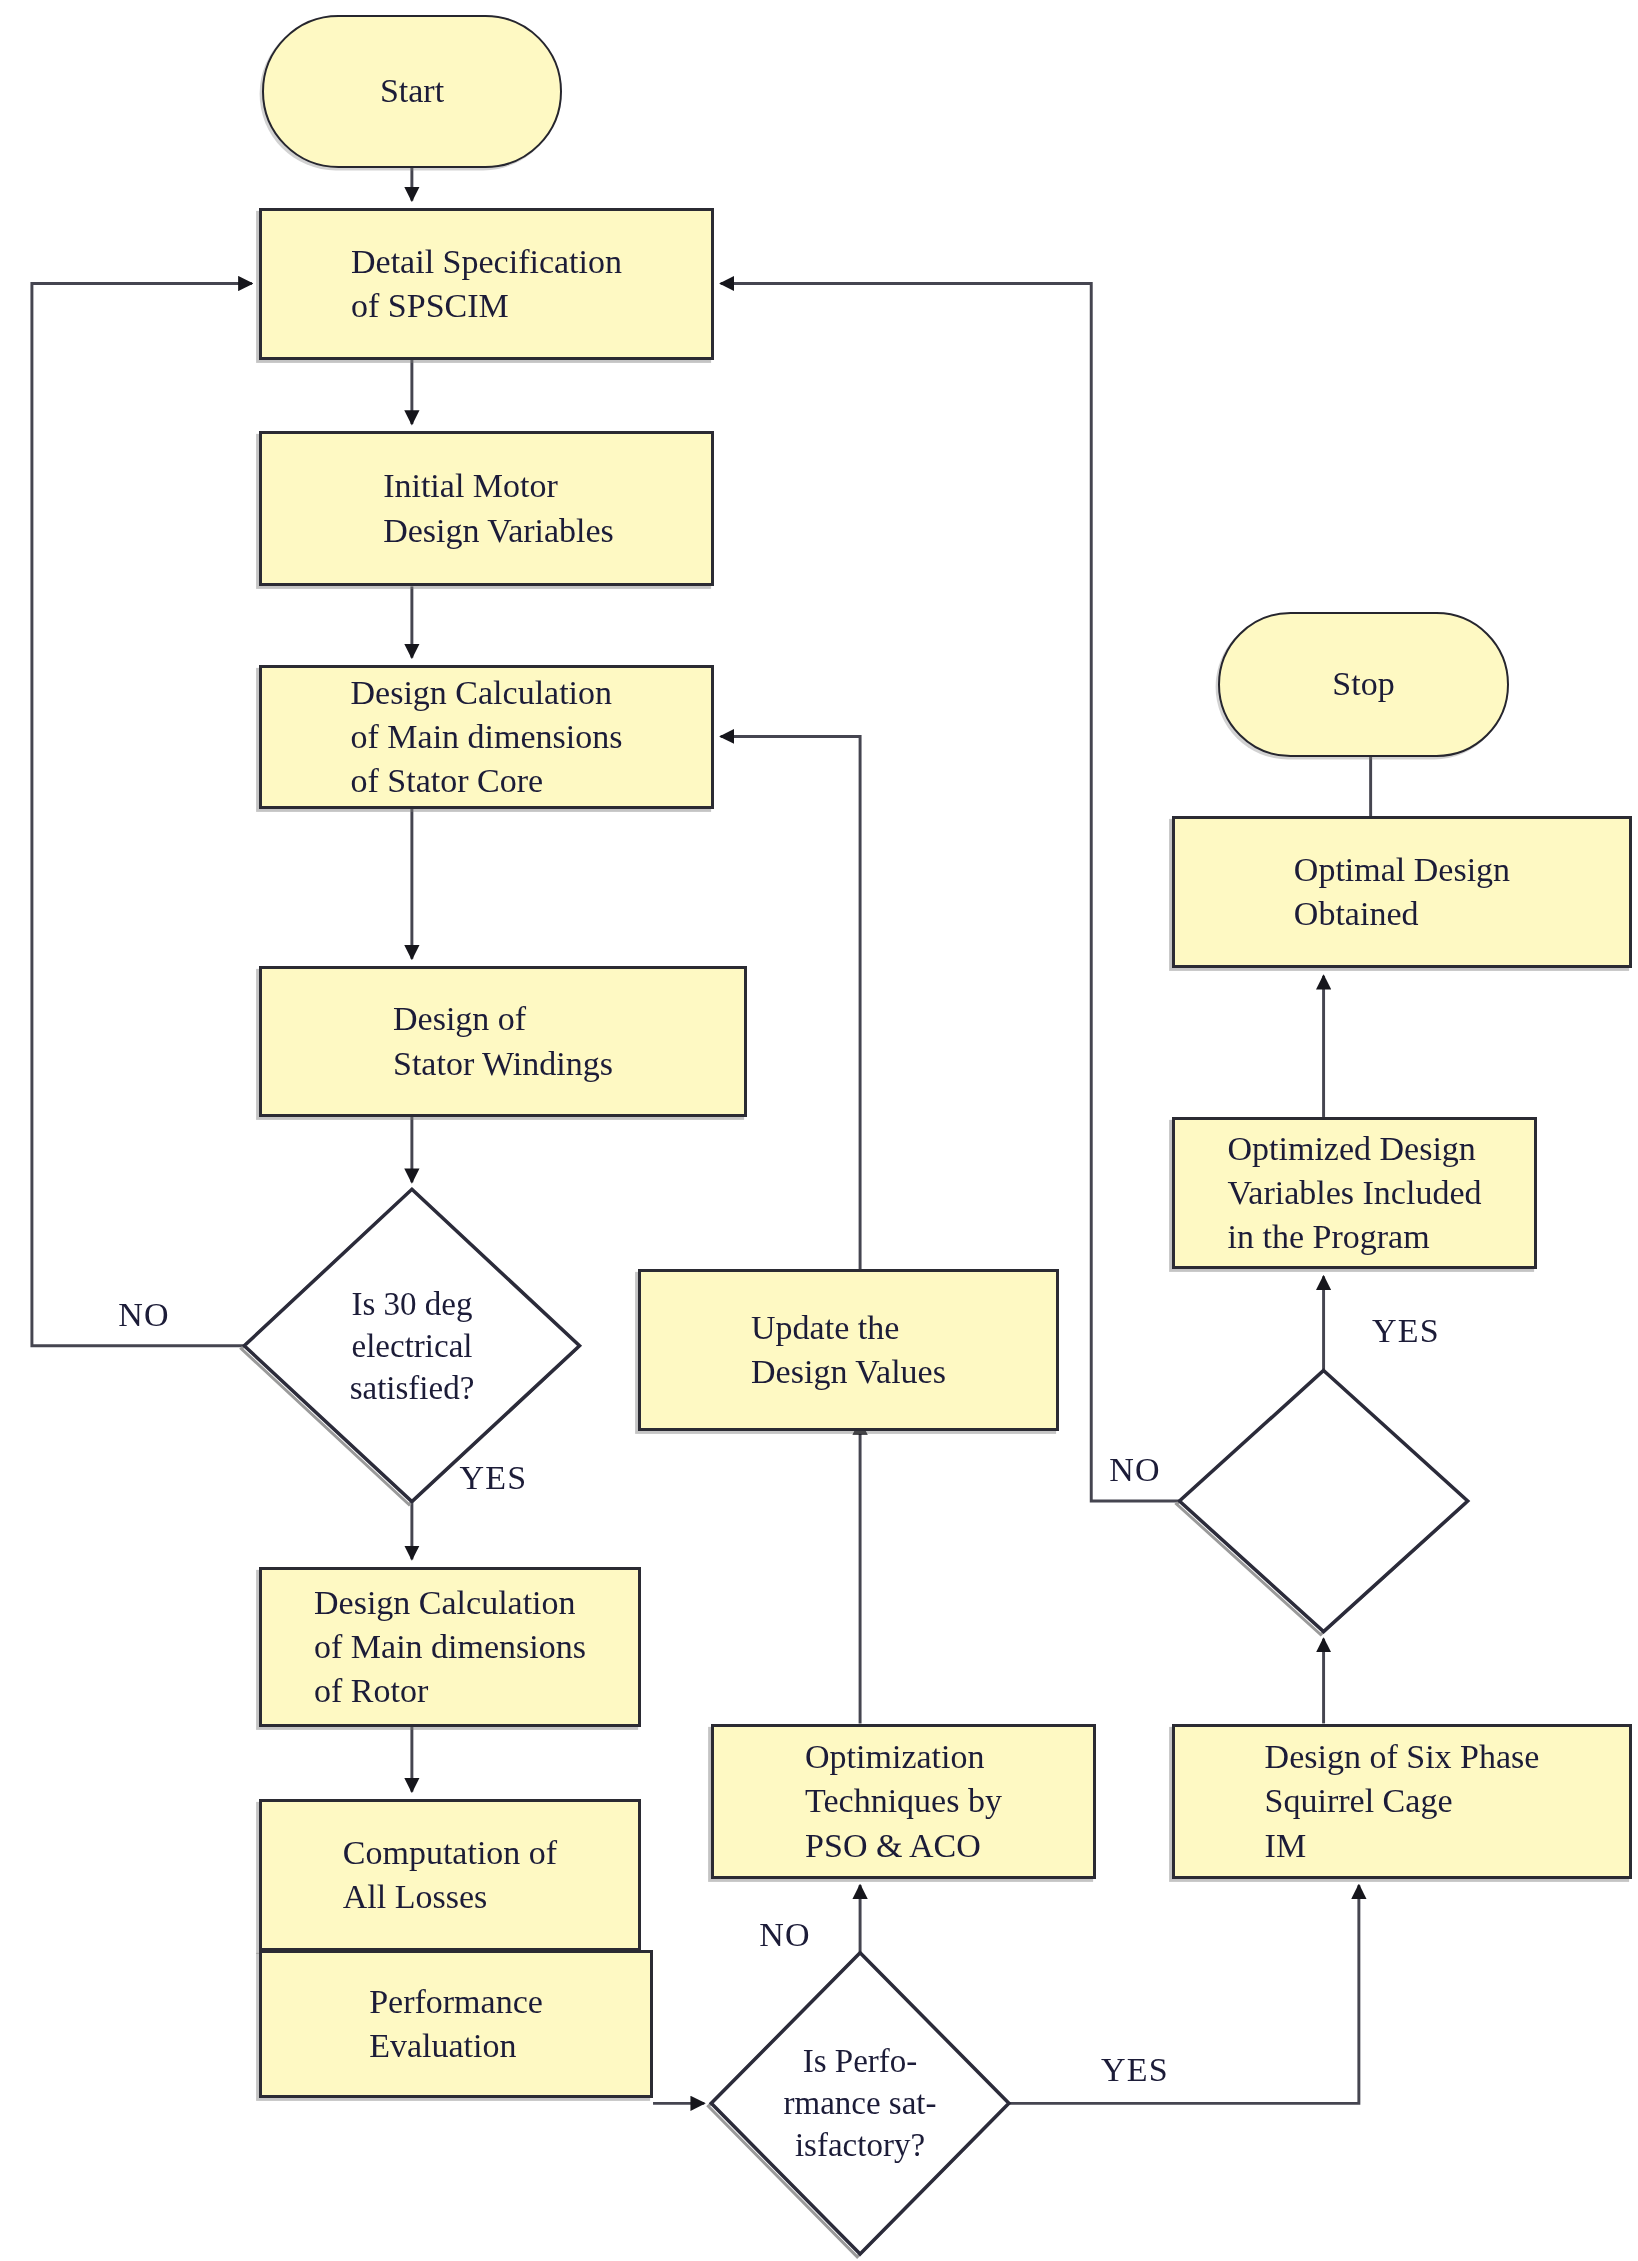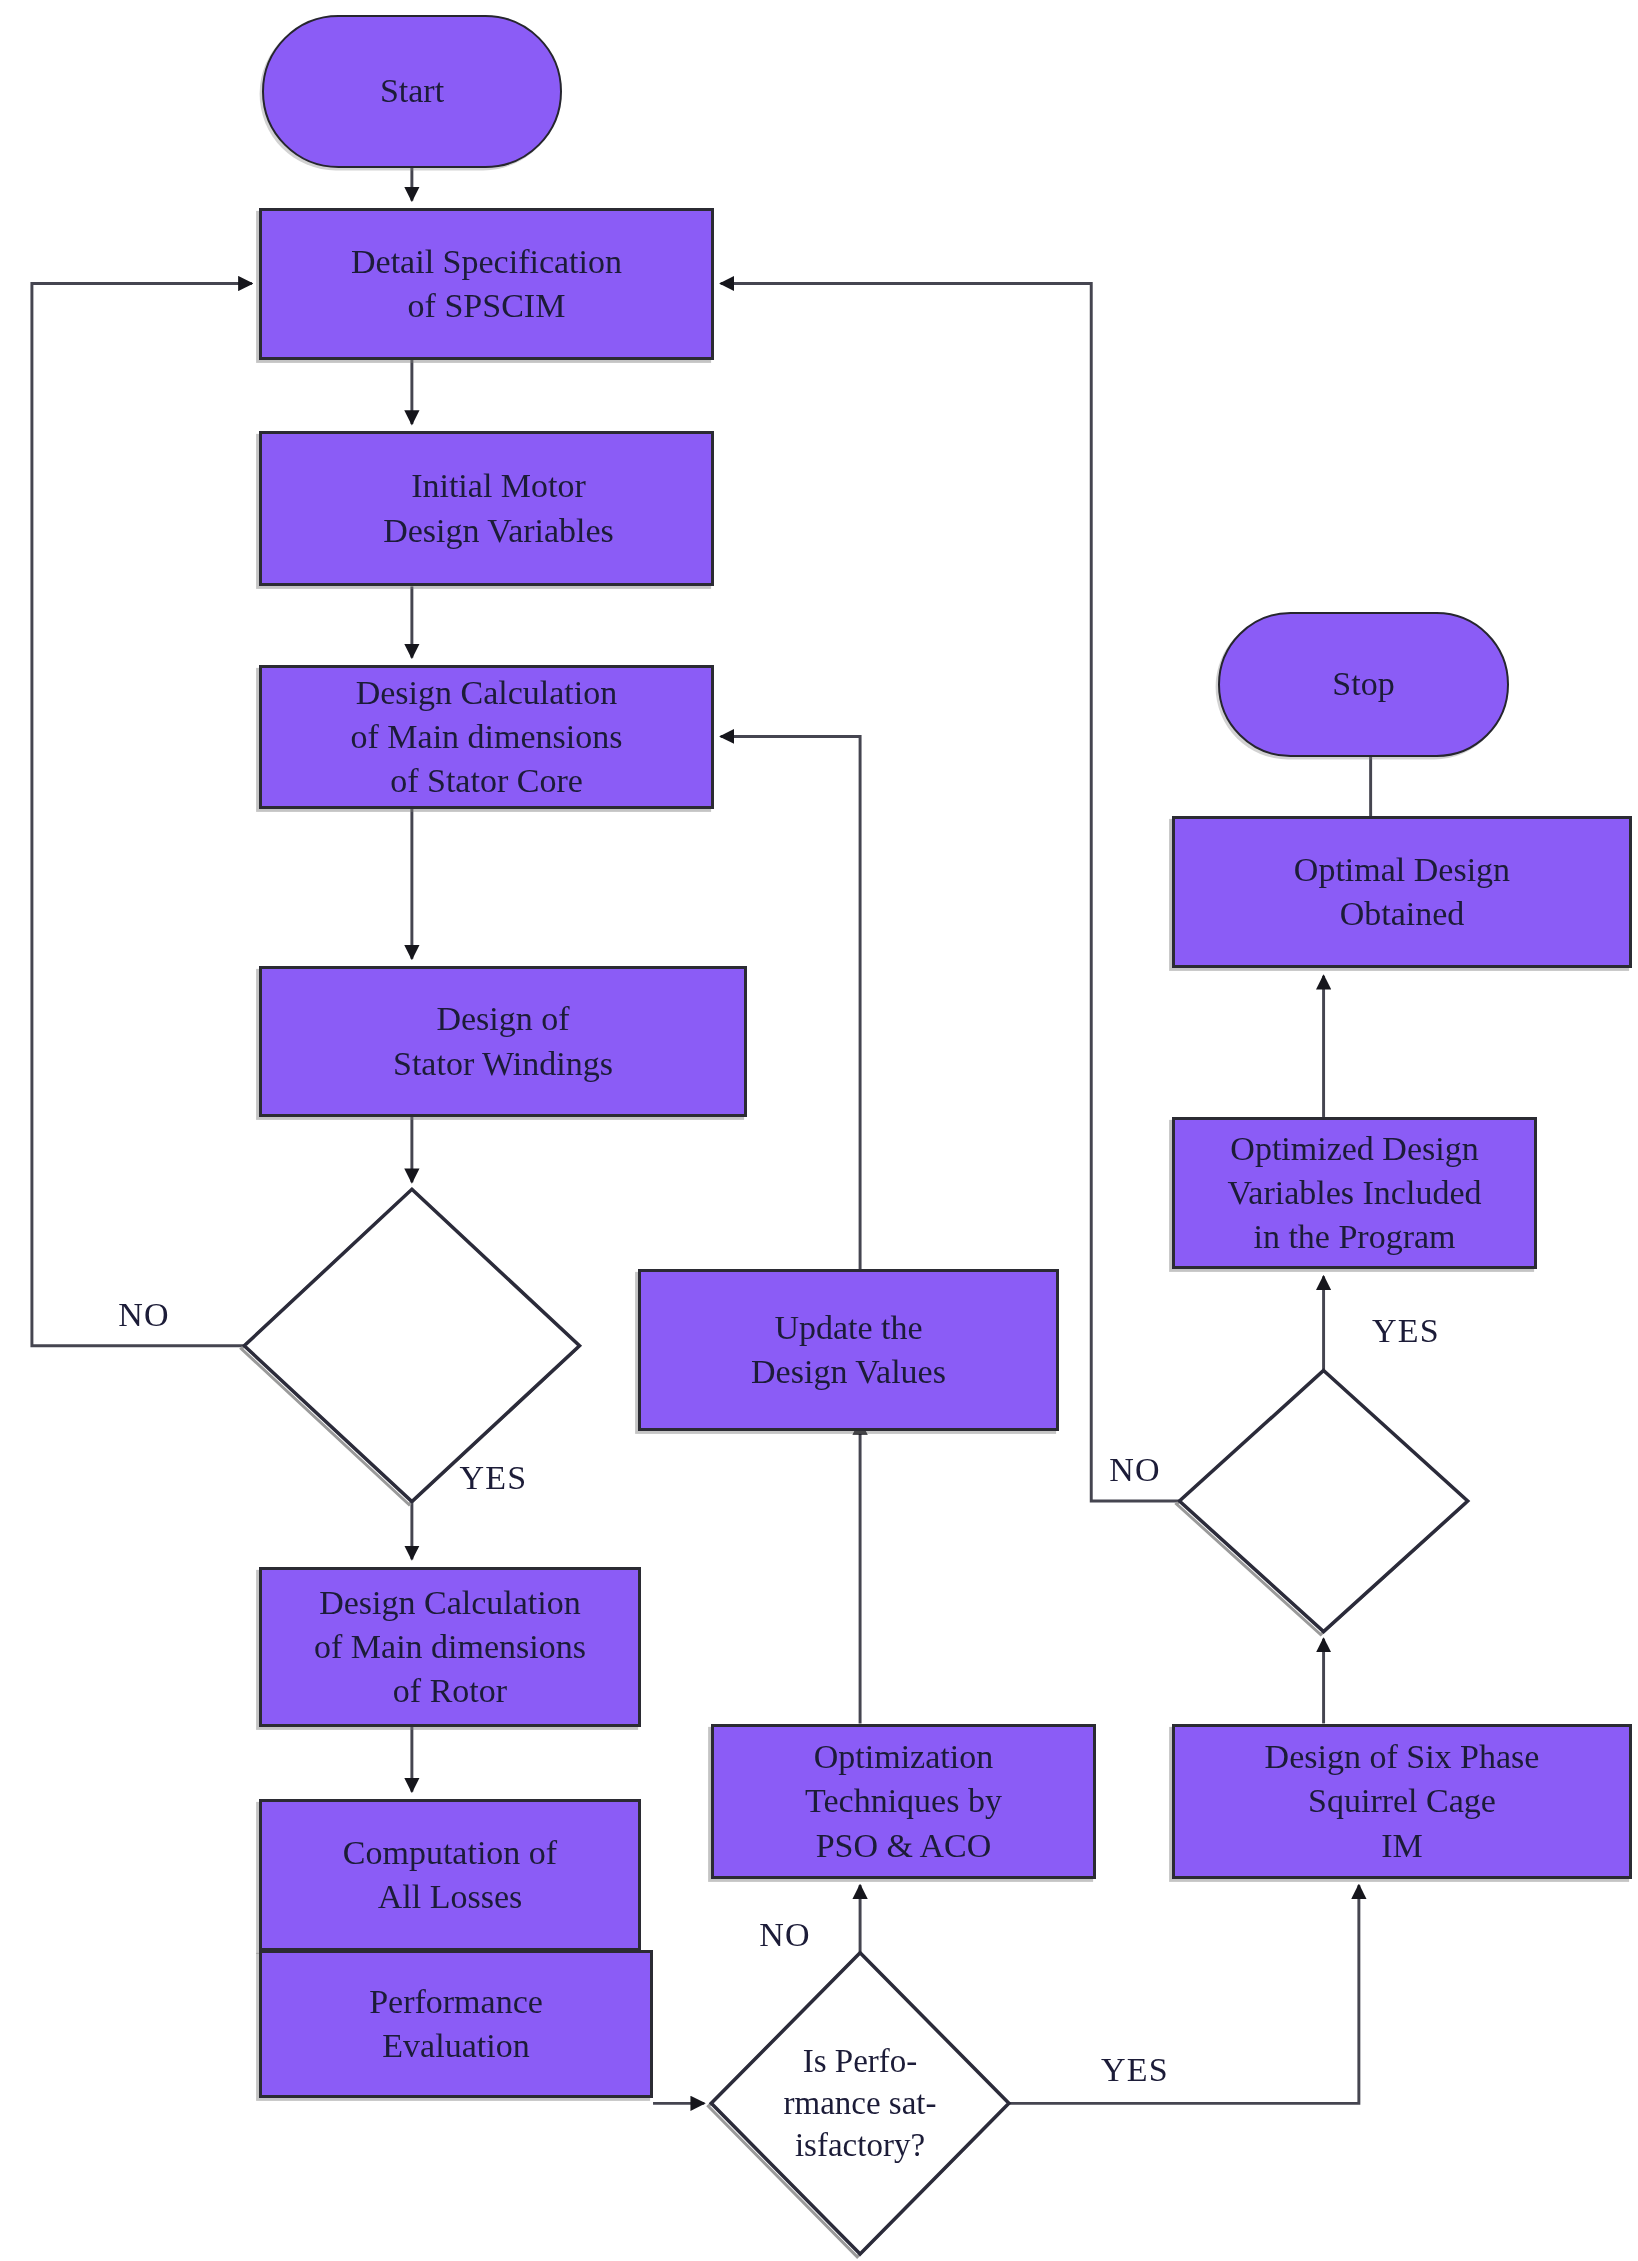"Start" .node { background: #8b5cf6 -> #fef9c3; text-align: center -> none }
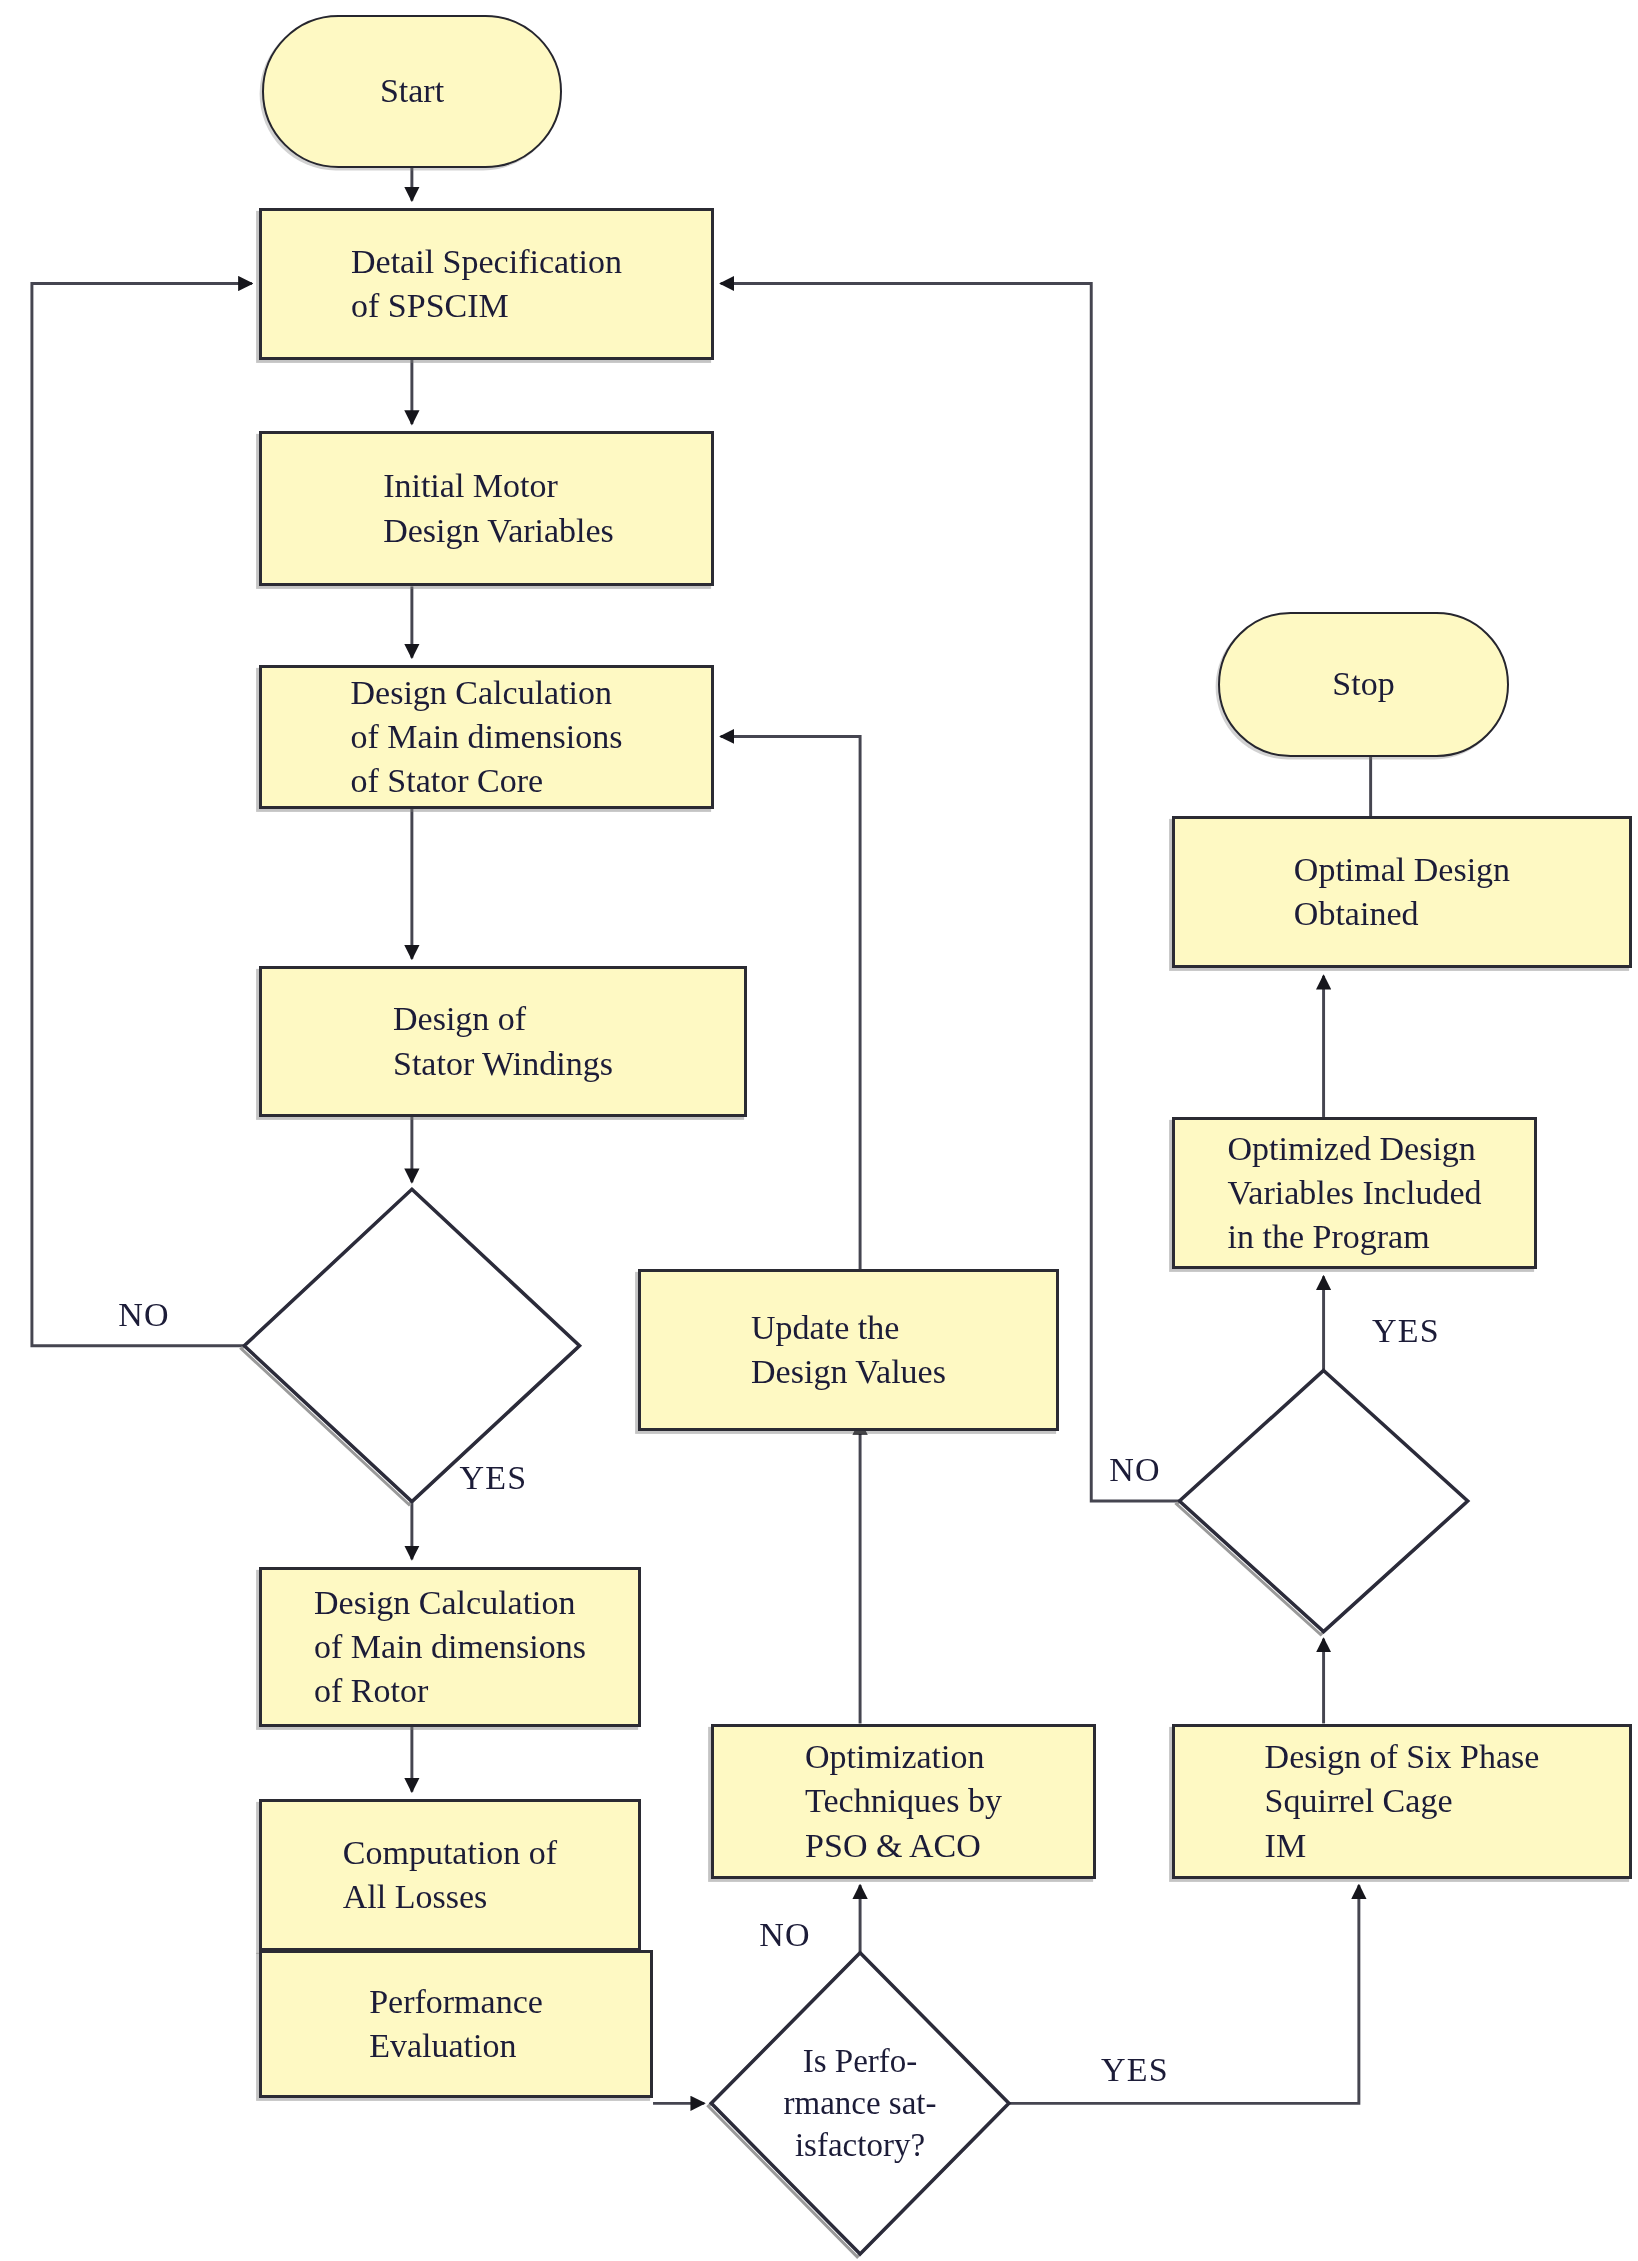"Is 30 deg" div.dlabel { html: none -> <div>Is 30 deg electrical satisfied?</div> }
